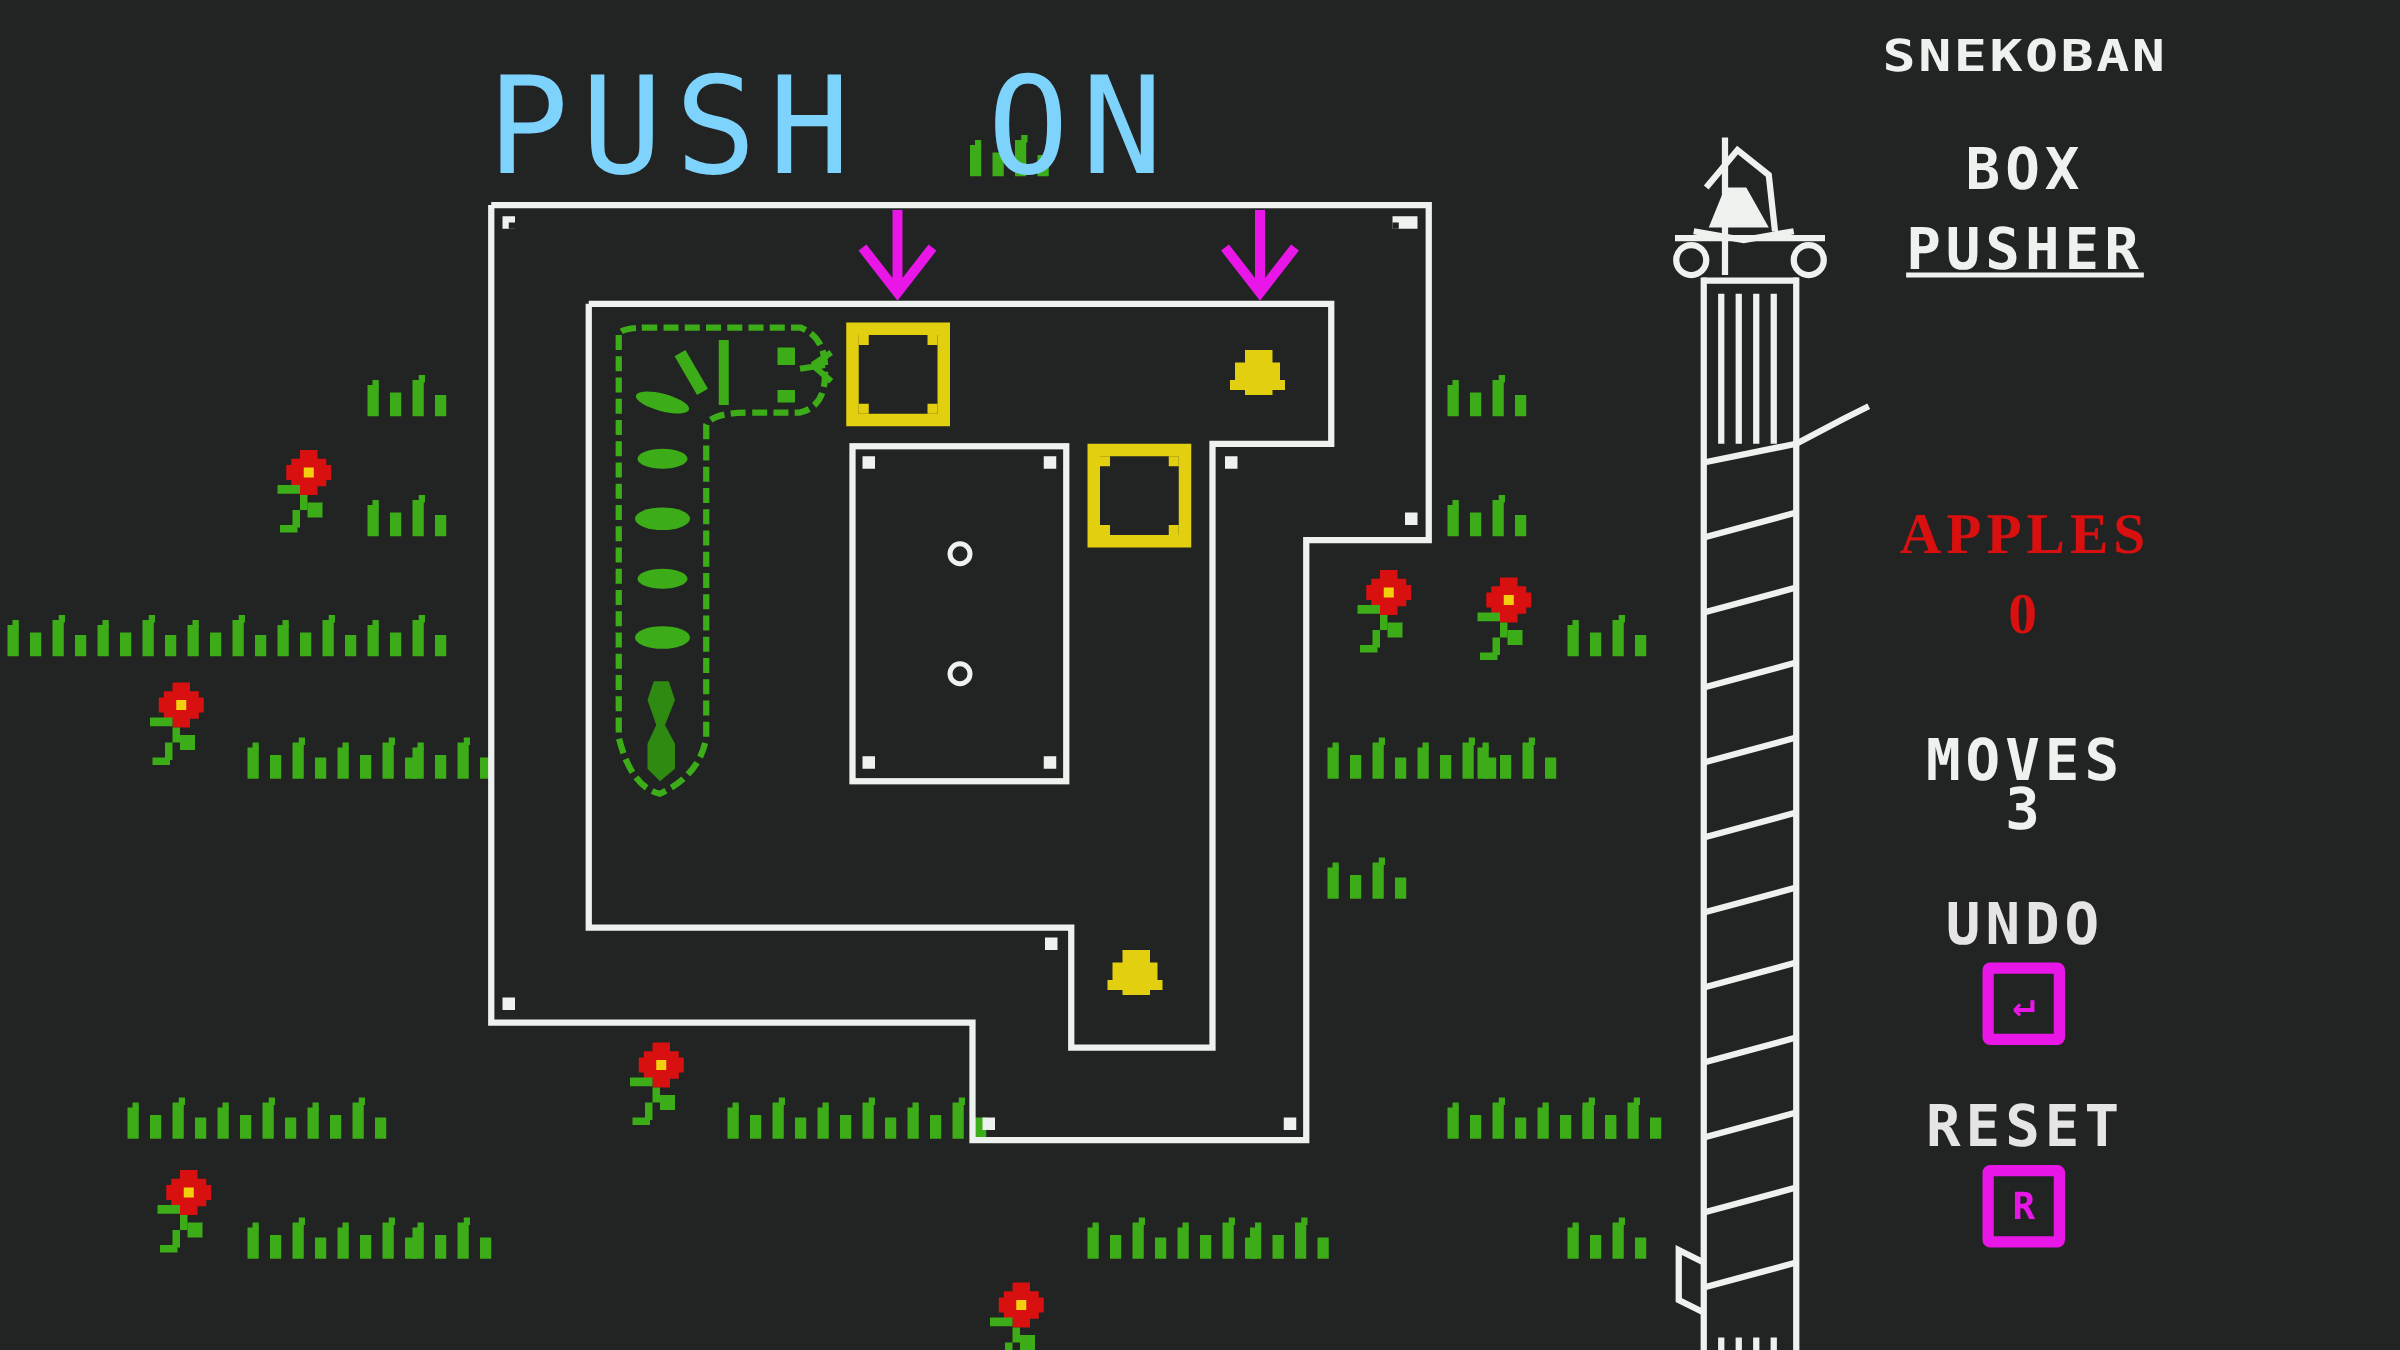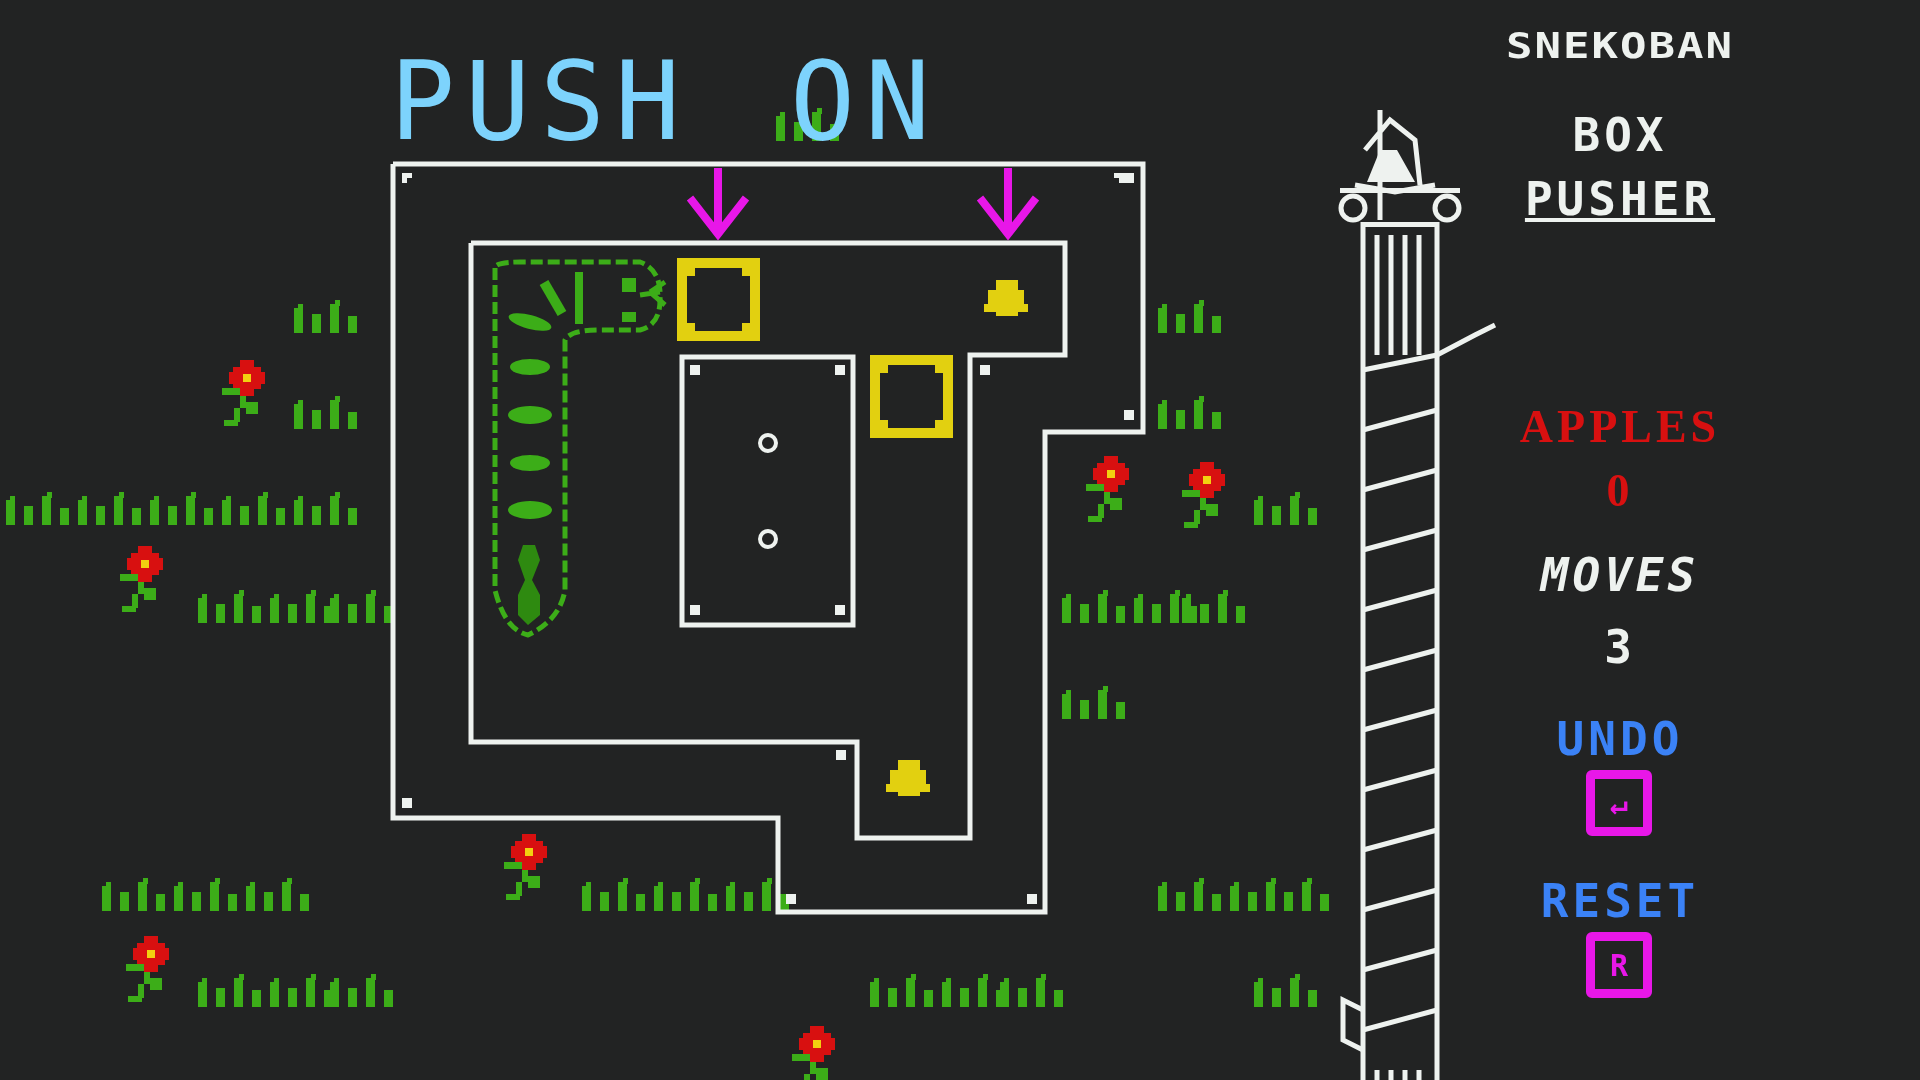"MOVES" div.pix { font-style: italic -> none; top: 548px -> 581px }
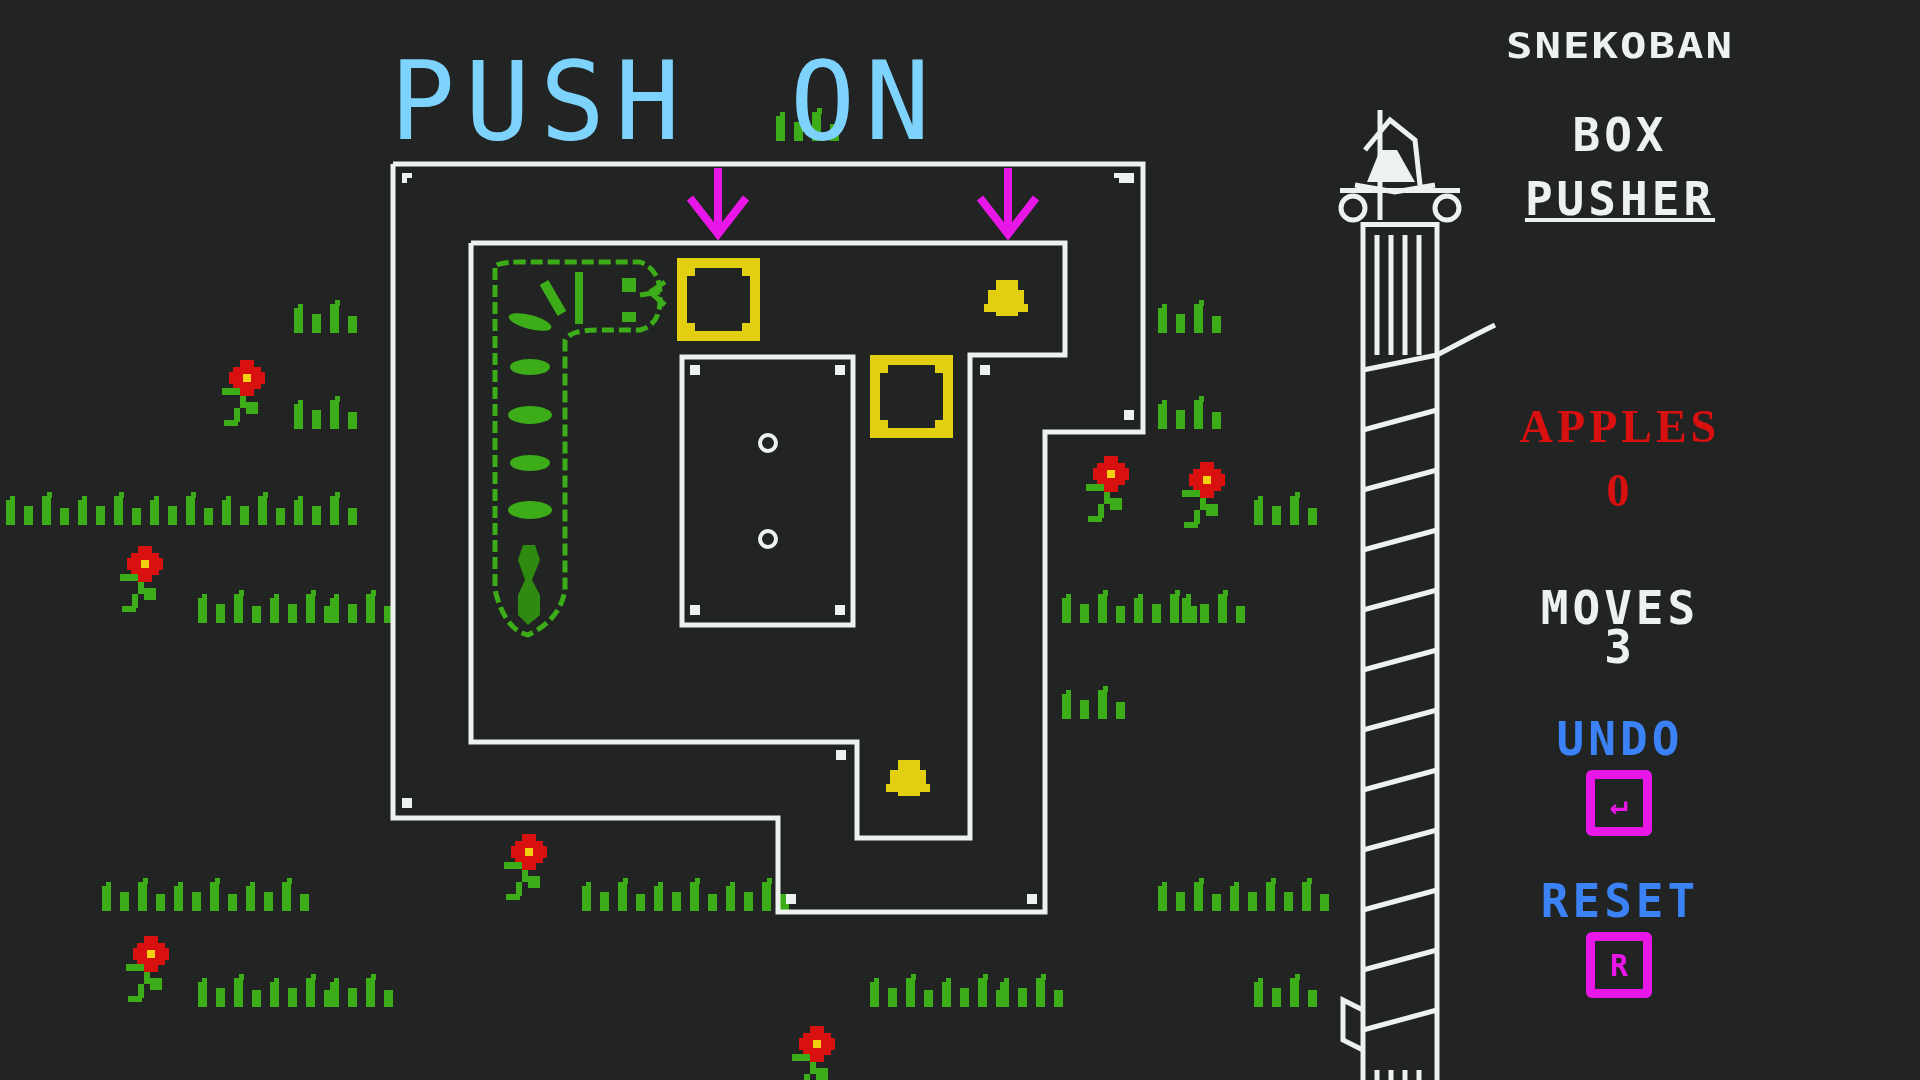"UNDO" .hud-magenta { color: #3b82f6 -> #e5e5e5 }
